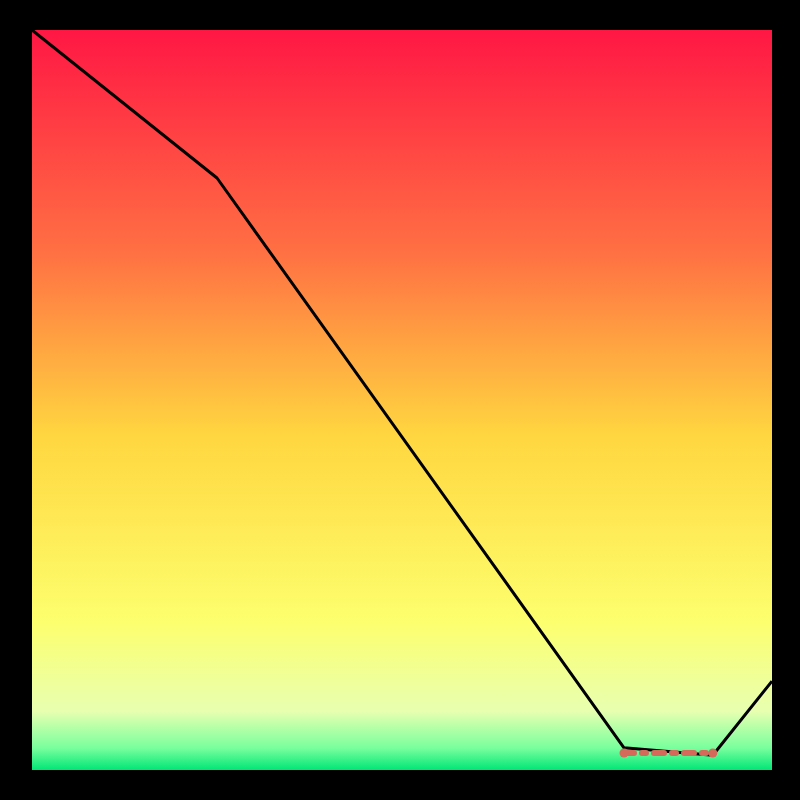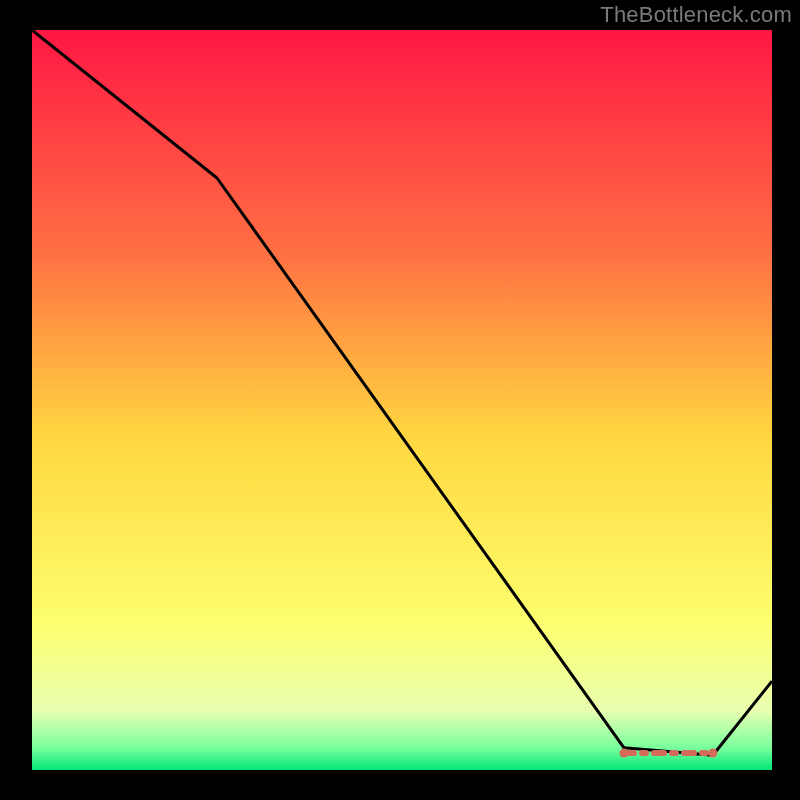"TheBottleneck.com" div.attribution { html: <div>TheBottleneck.com</div> -> none }
